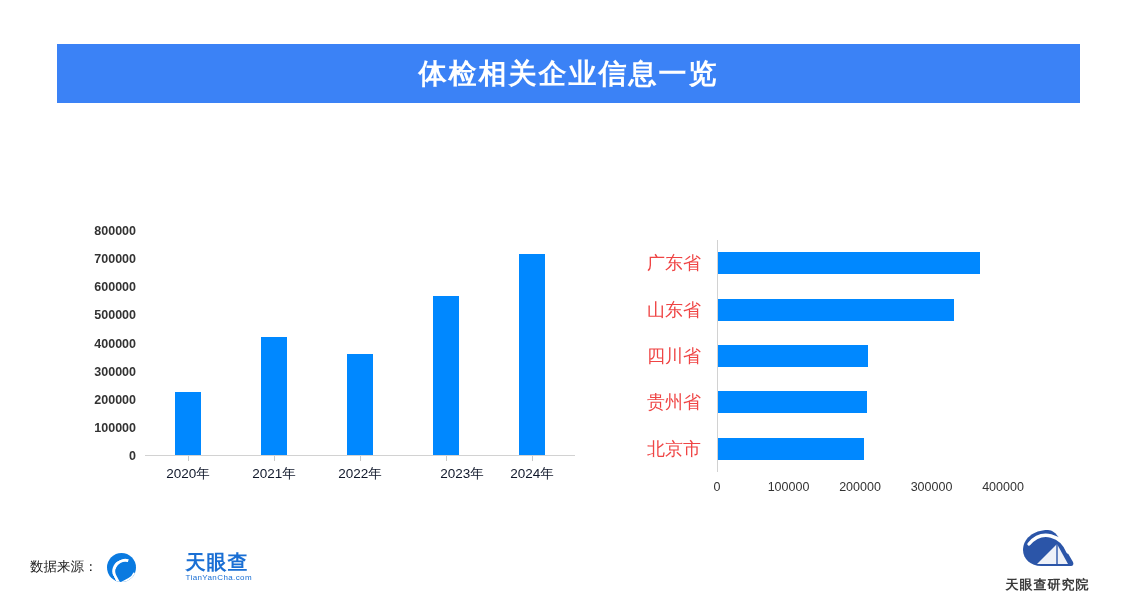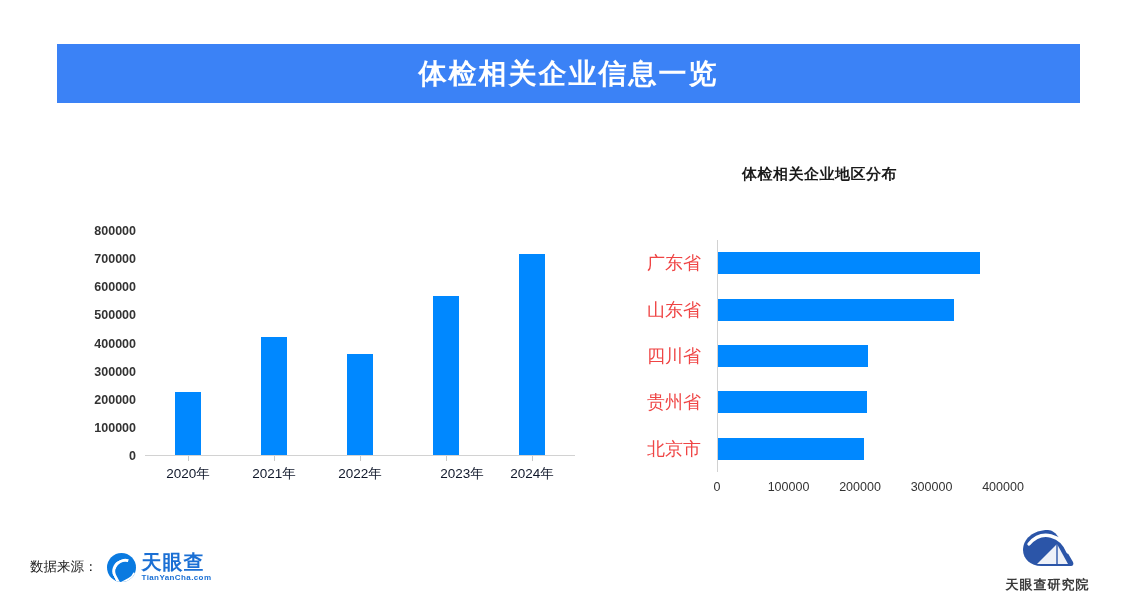"体检相关企业地区分布" div.chart-title { html: <div>体检相关企业地区分布</div> -> none }
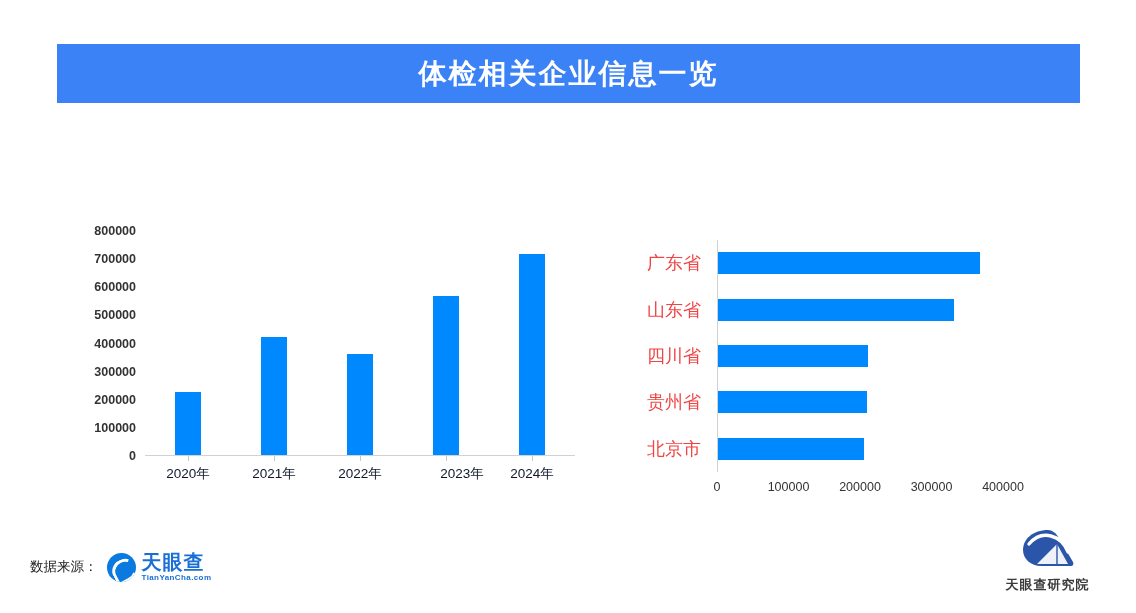"天眼查" .tyc-wordmark { margin-left: none -> 44px }
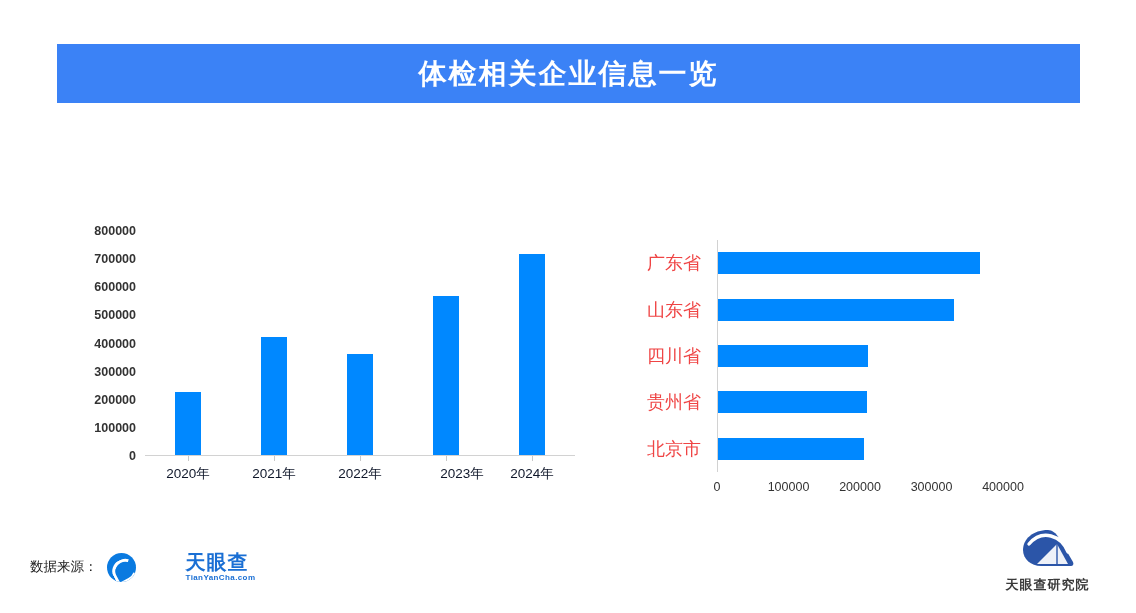"TianYanCha.com" .tyc-en { font-weight: bold -> normal }
